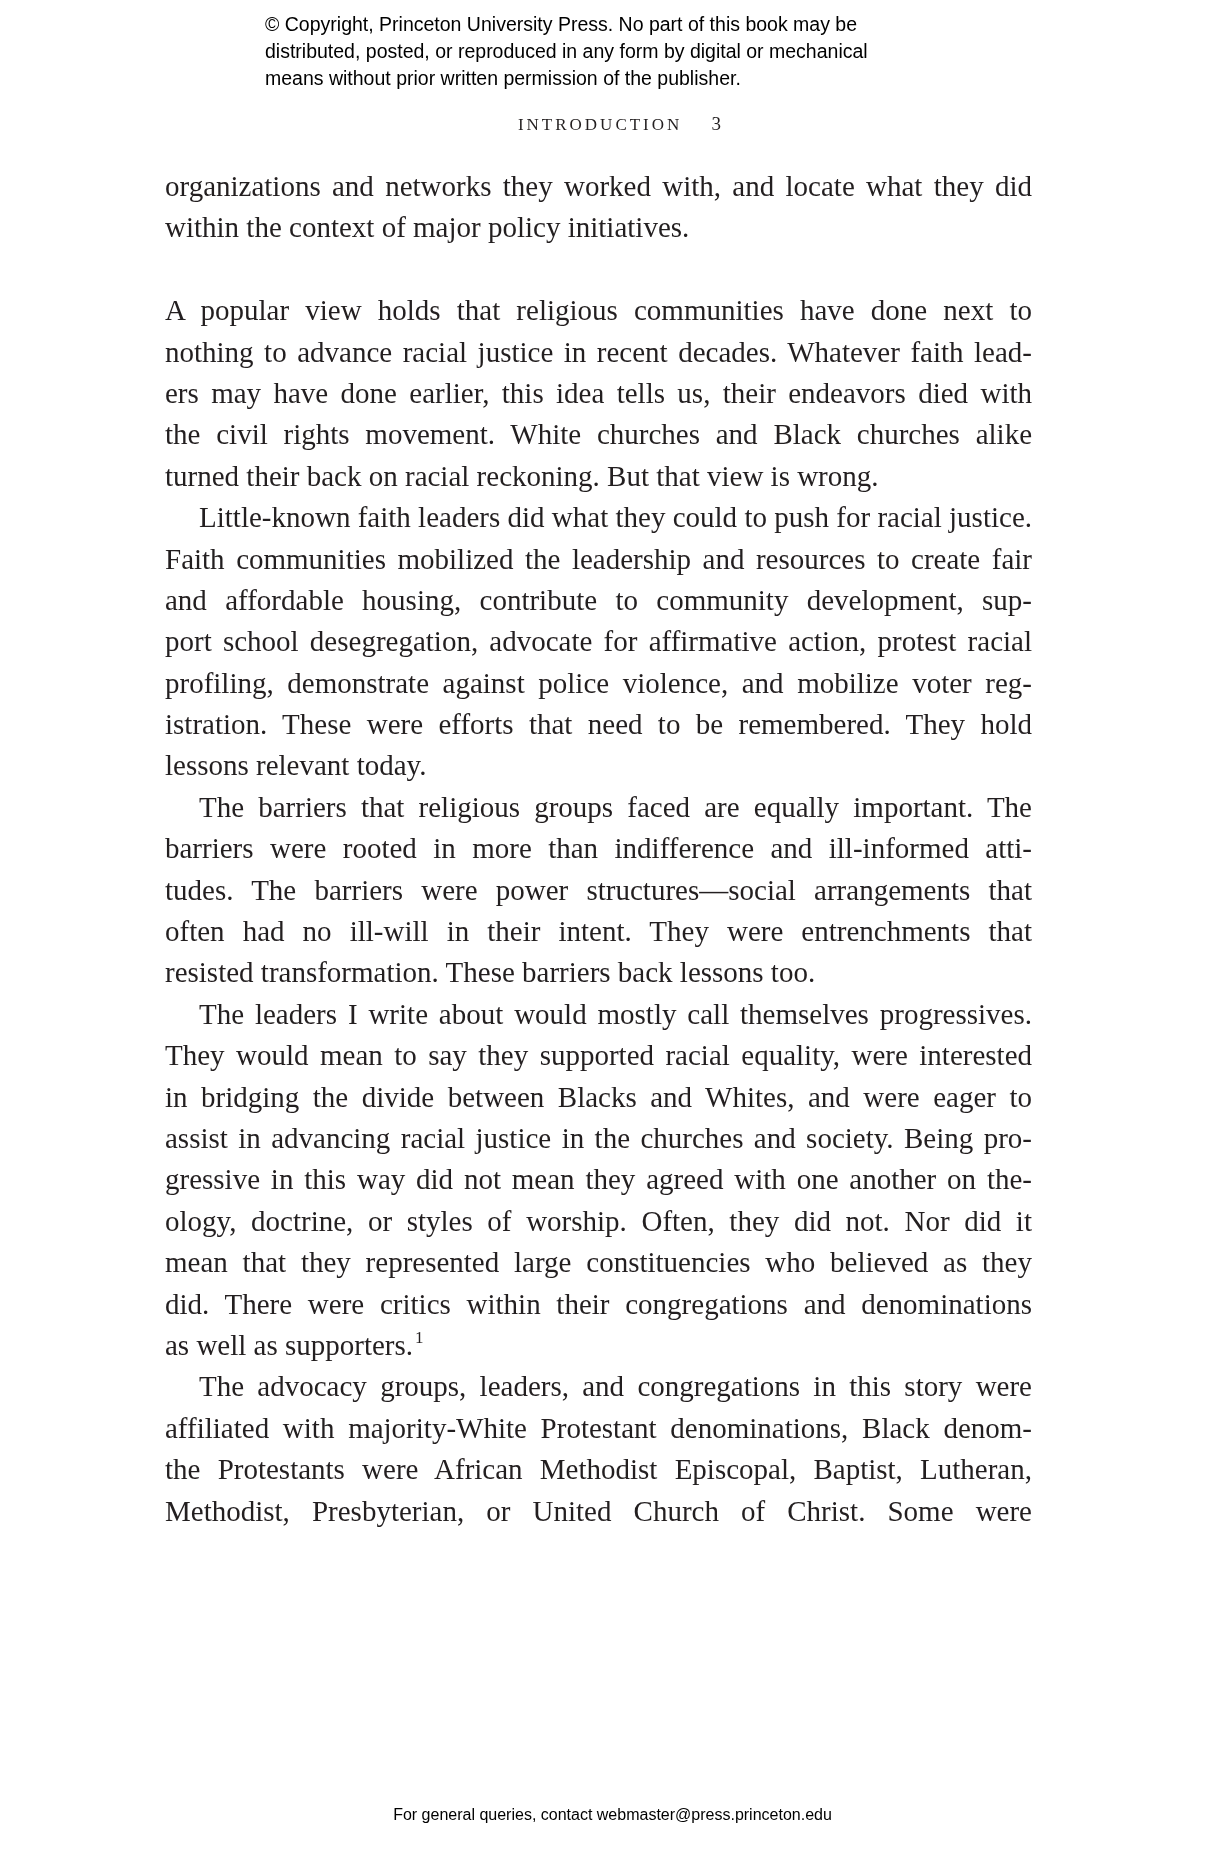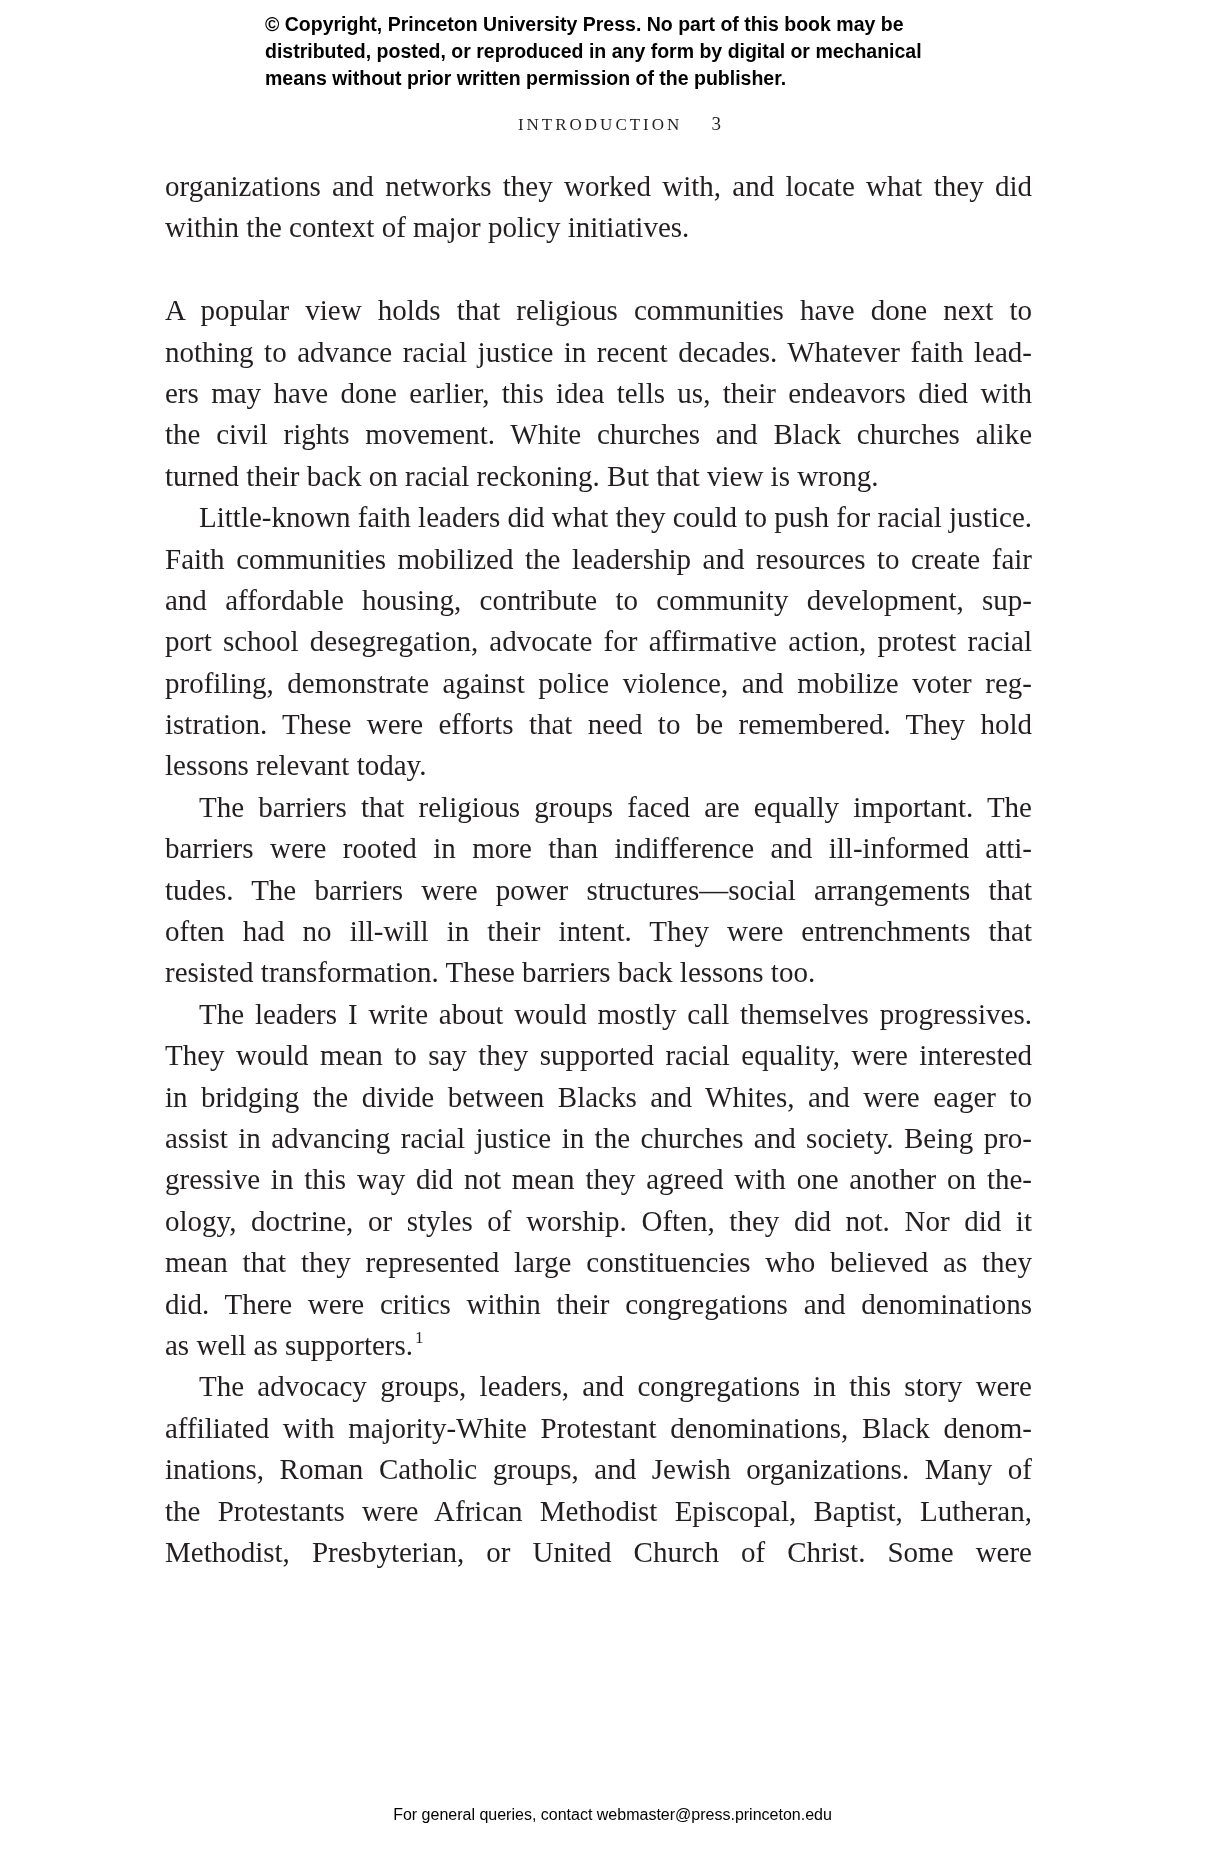"© Copyright, Princeton University Press." .copyright { font-weight: bold -> none }
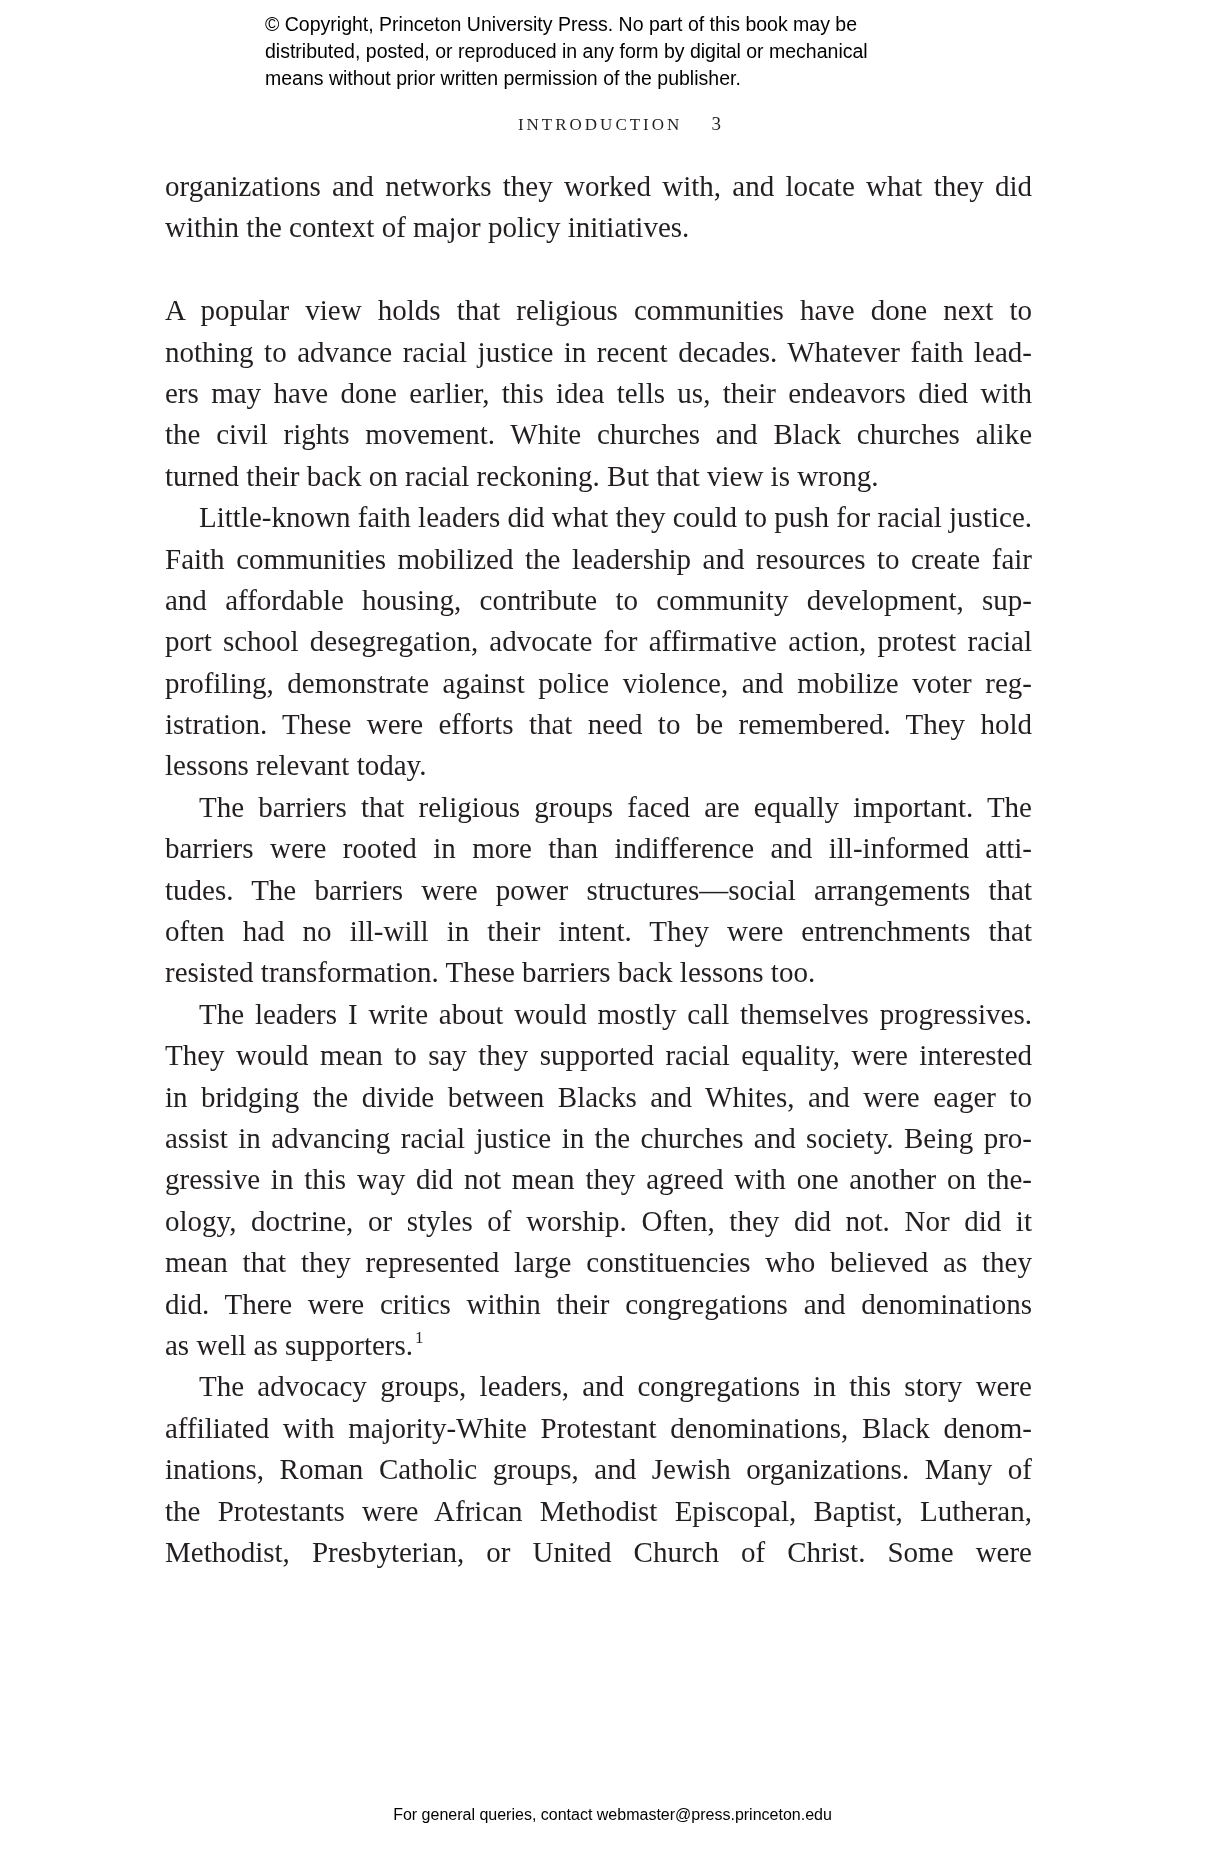"inations, Roman Catholic groups, and" span.line { html: <span>inations, Roman Catholic groups, and Jewish organizations. Many of</span> -> none }
